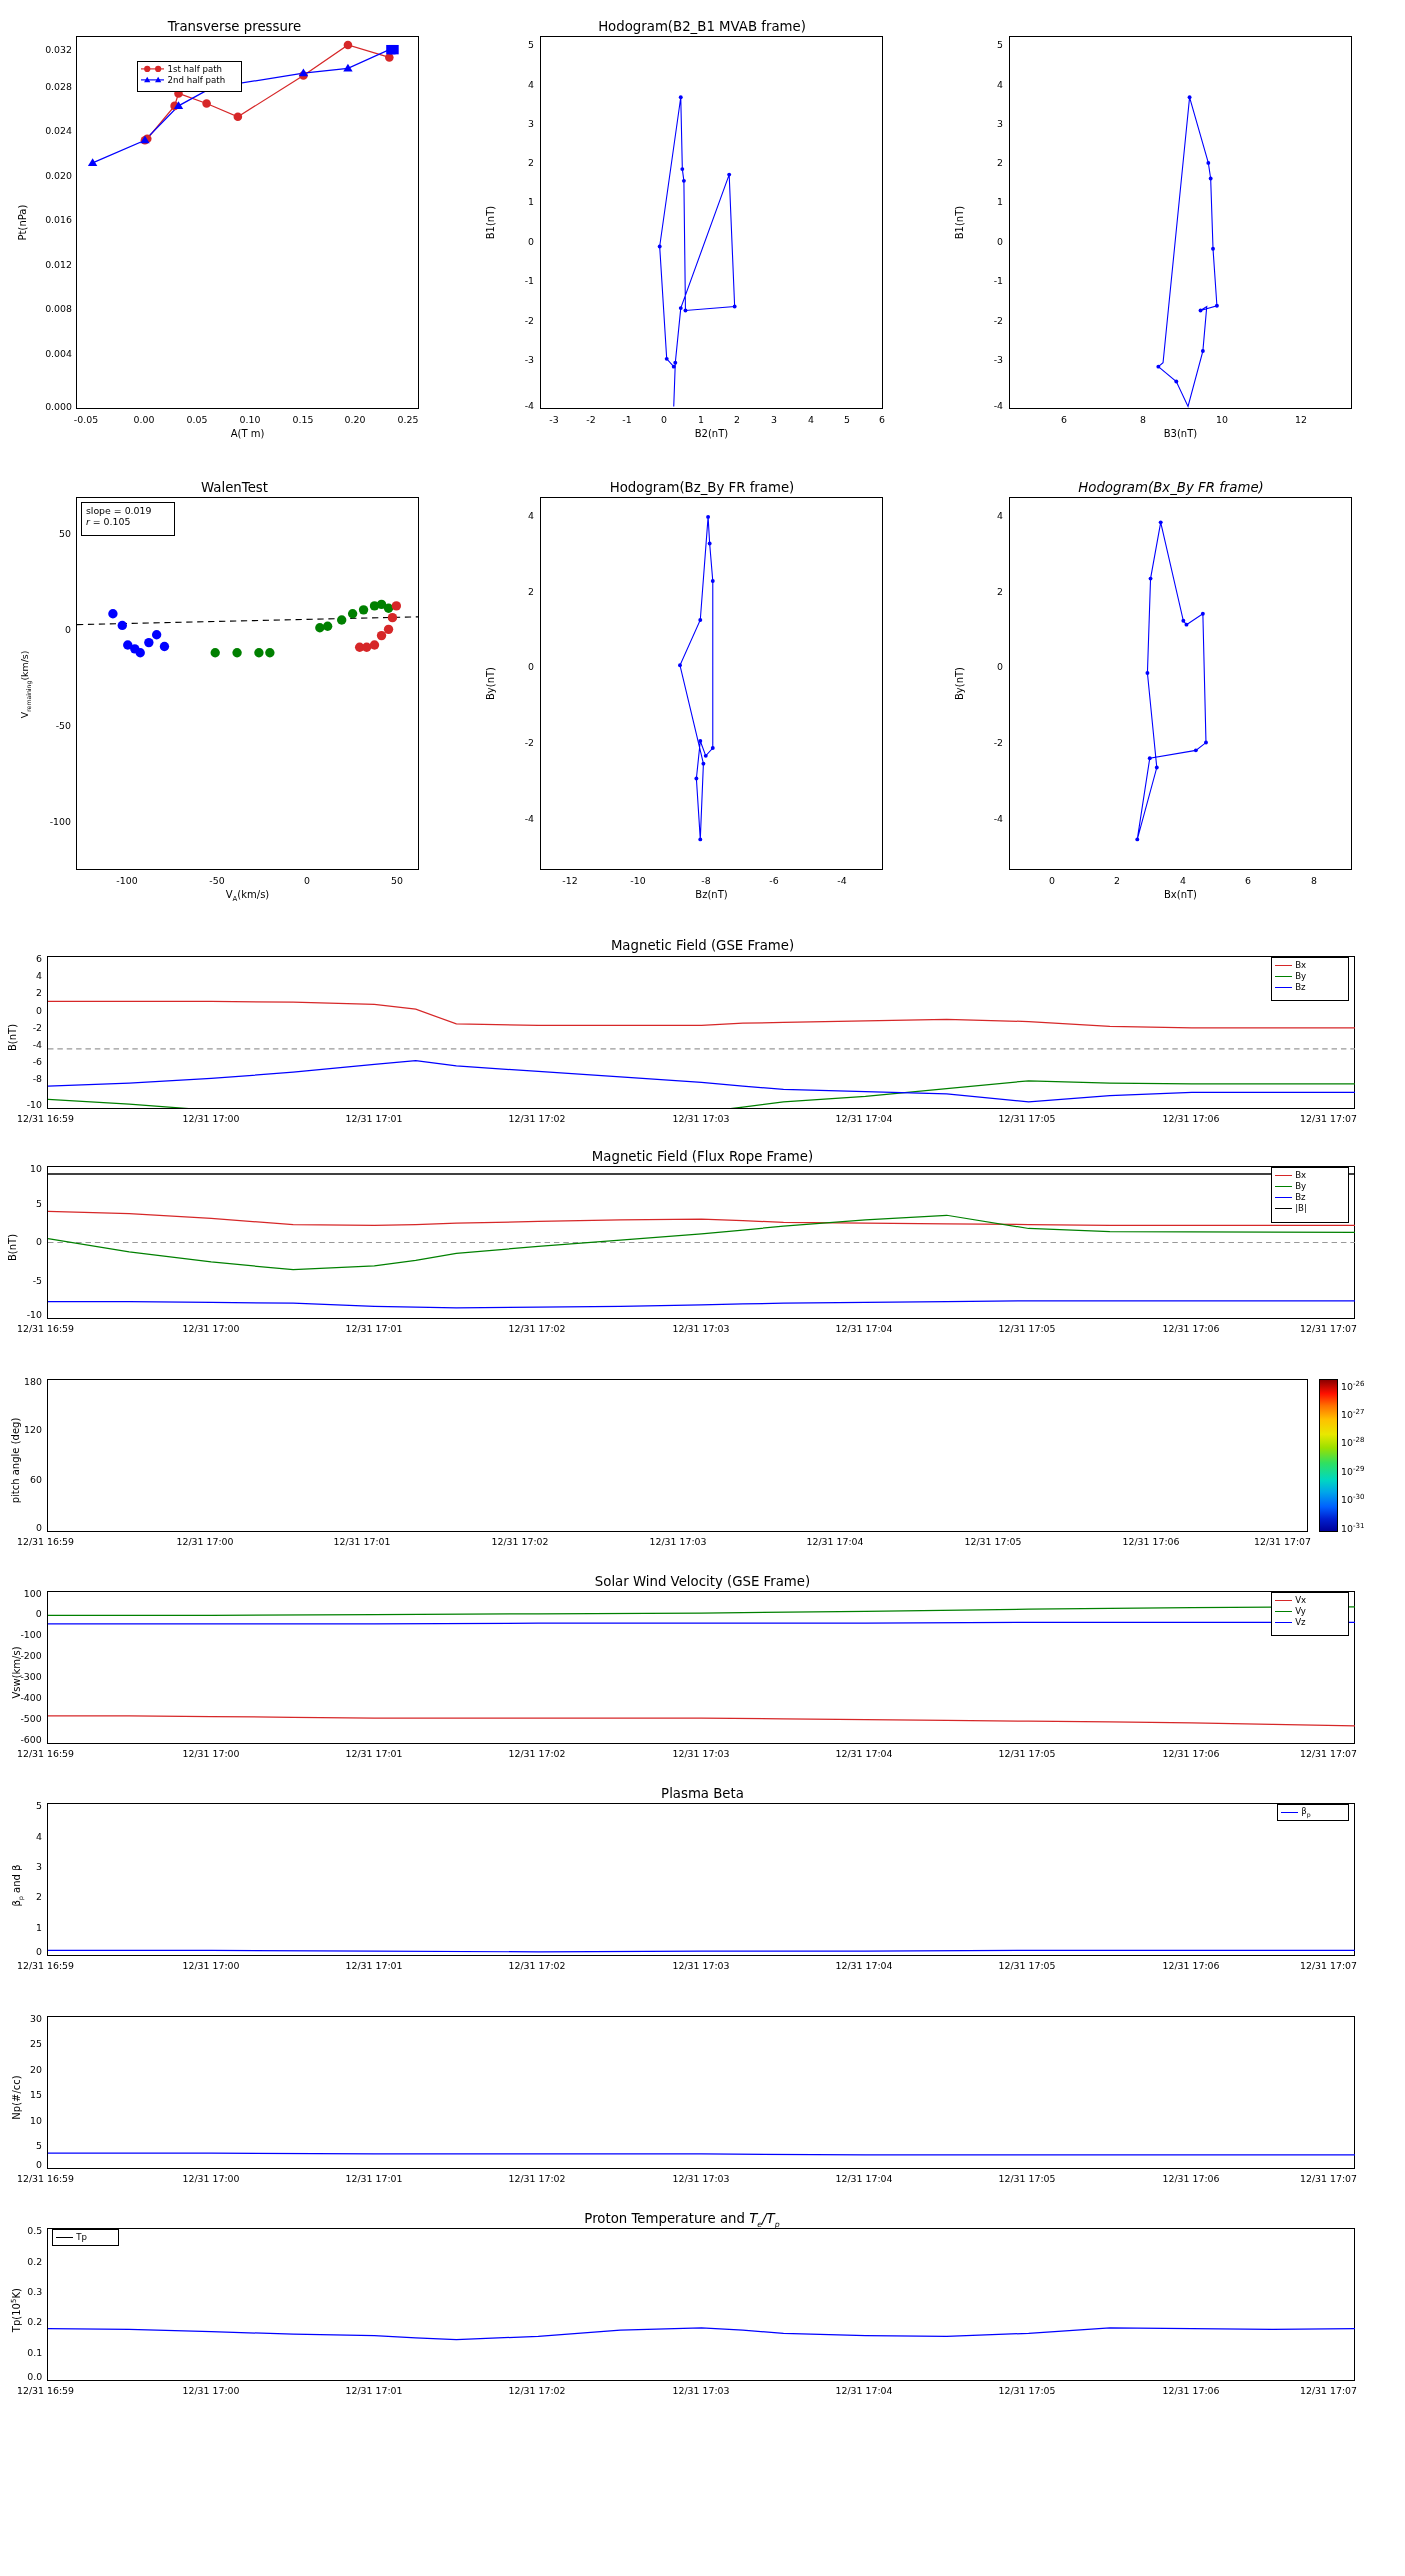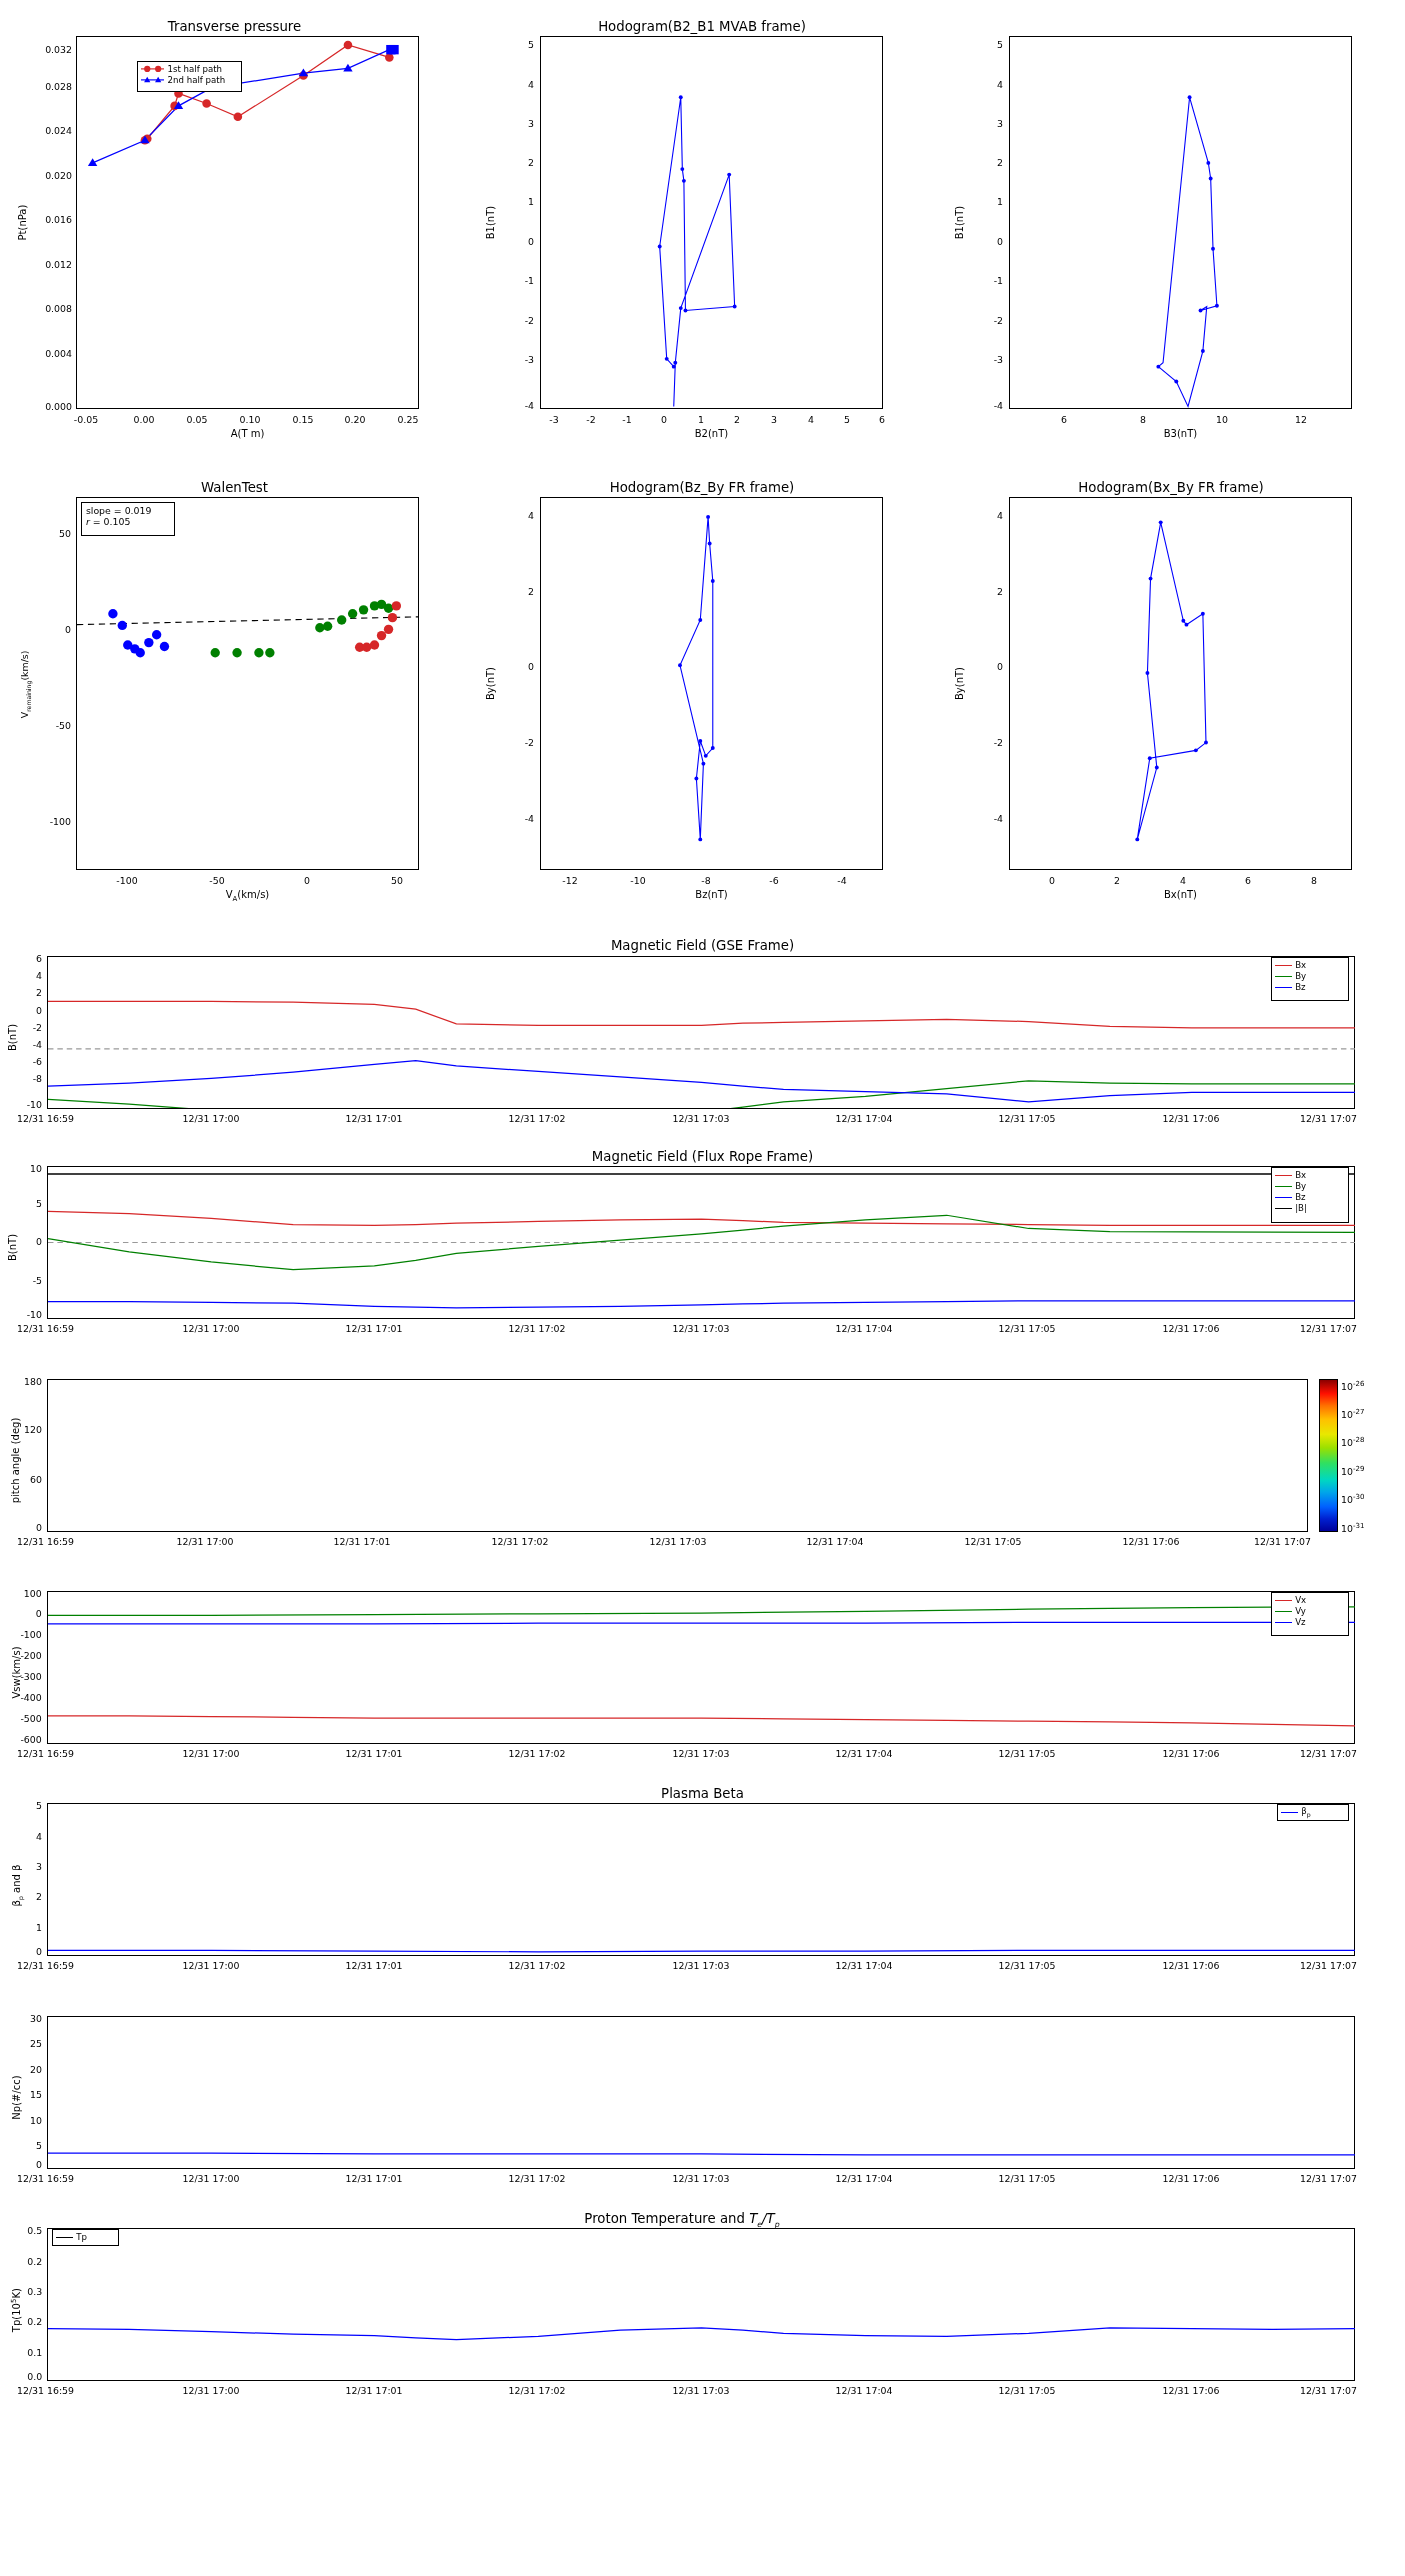"Hodogram(Bx_By FR frame)" div.title { font-style: none -> italic }
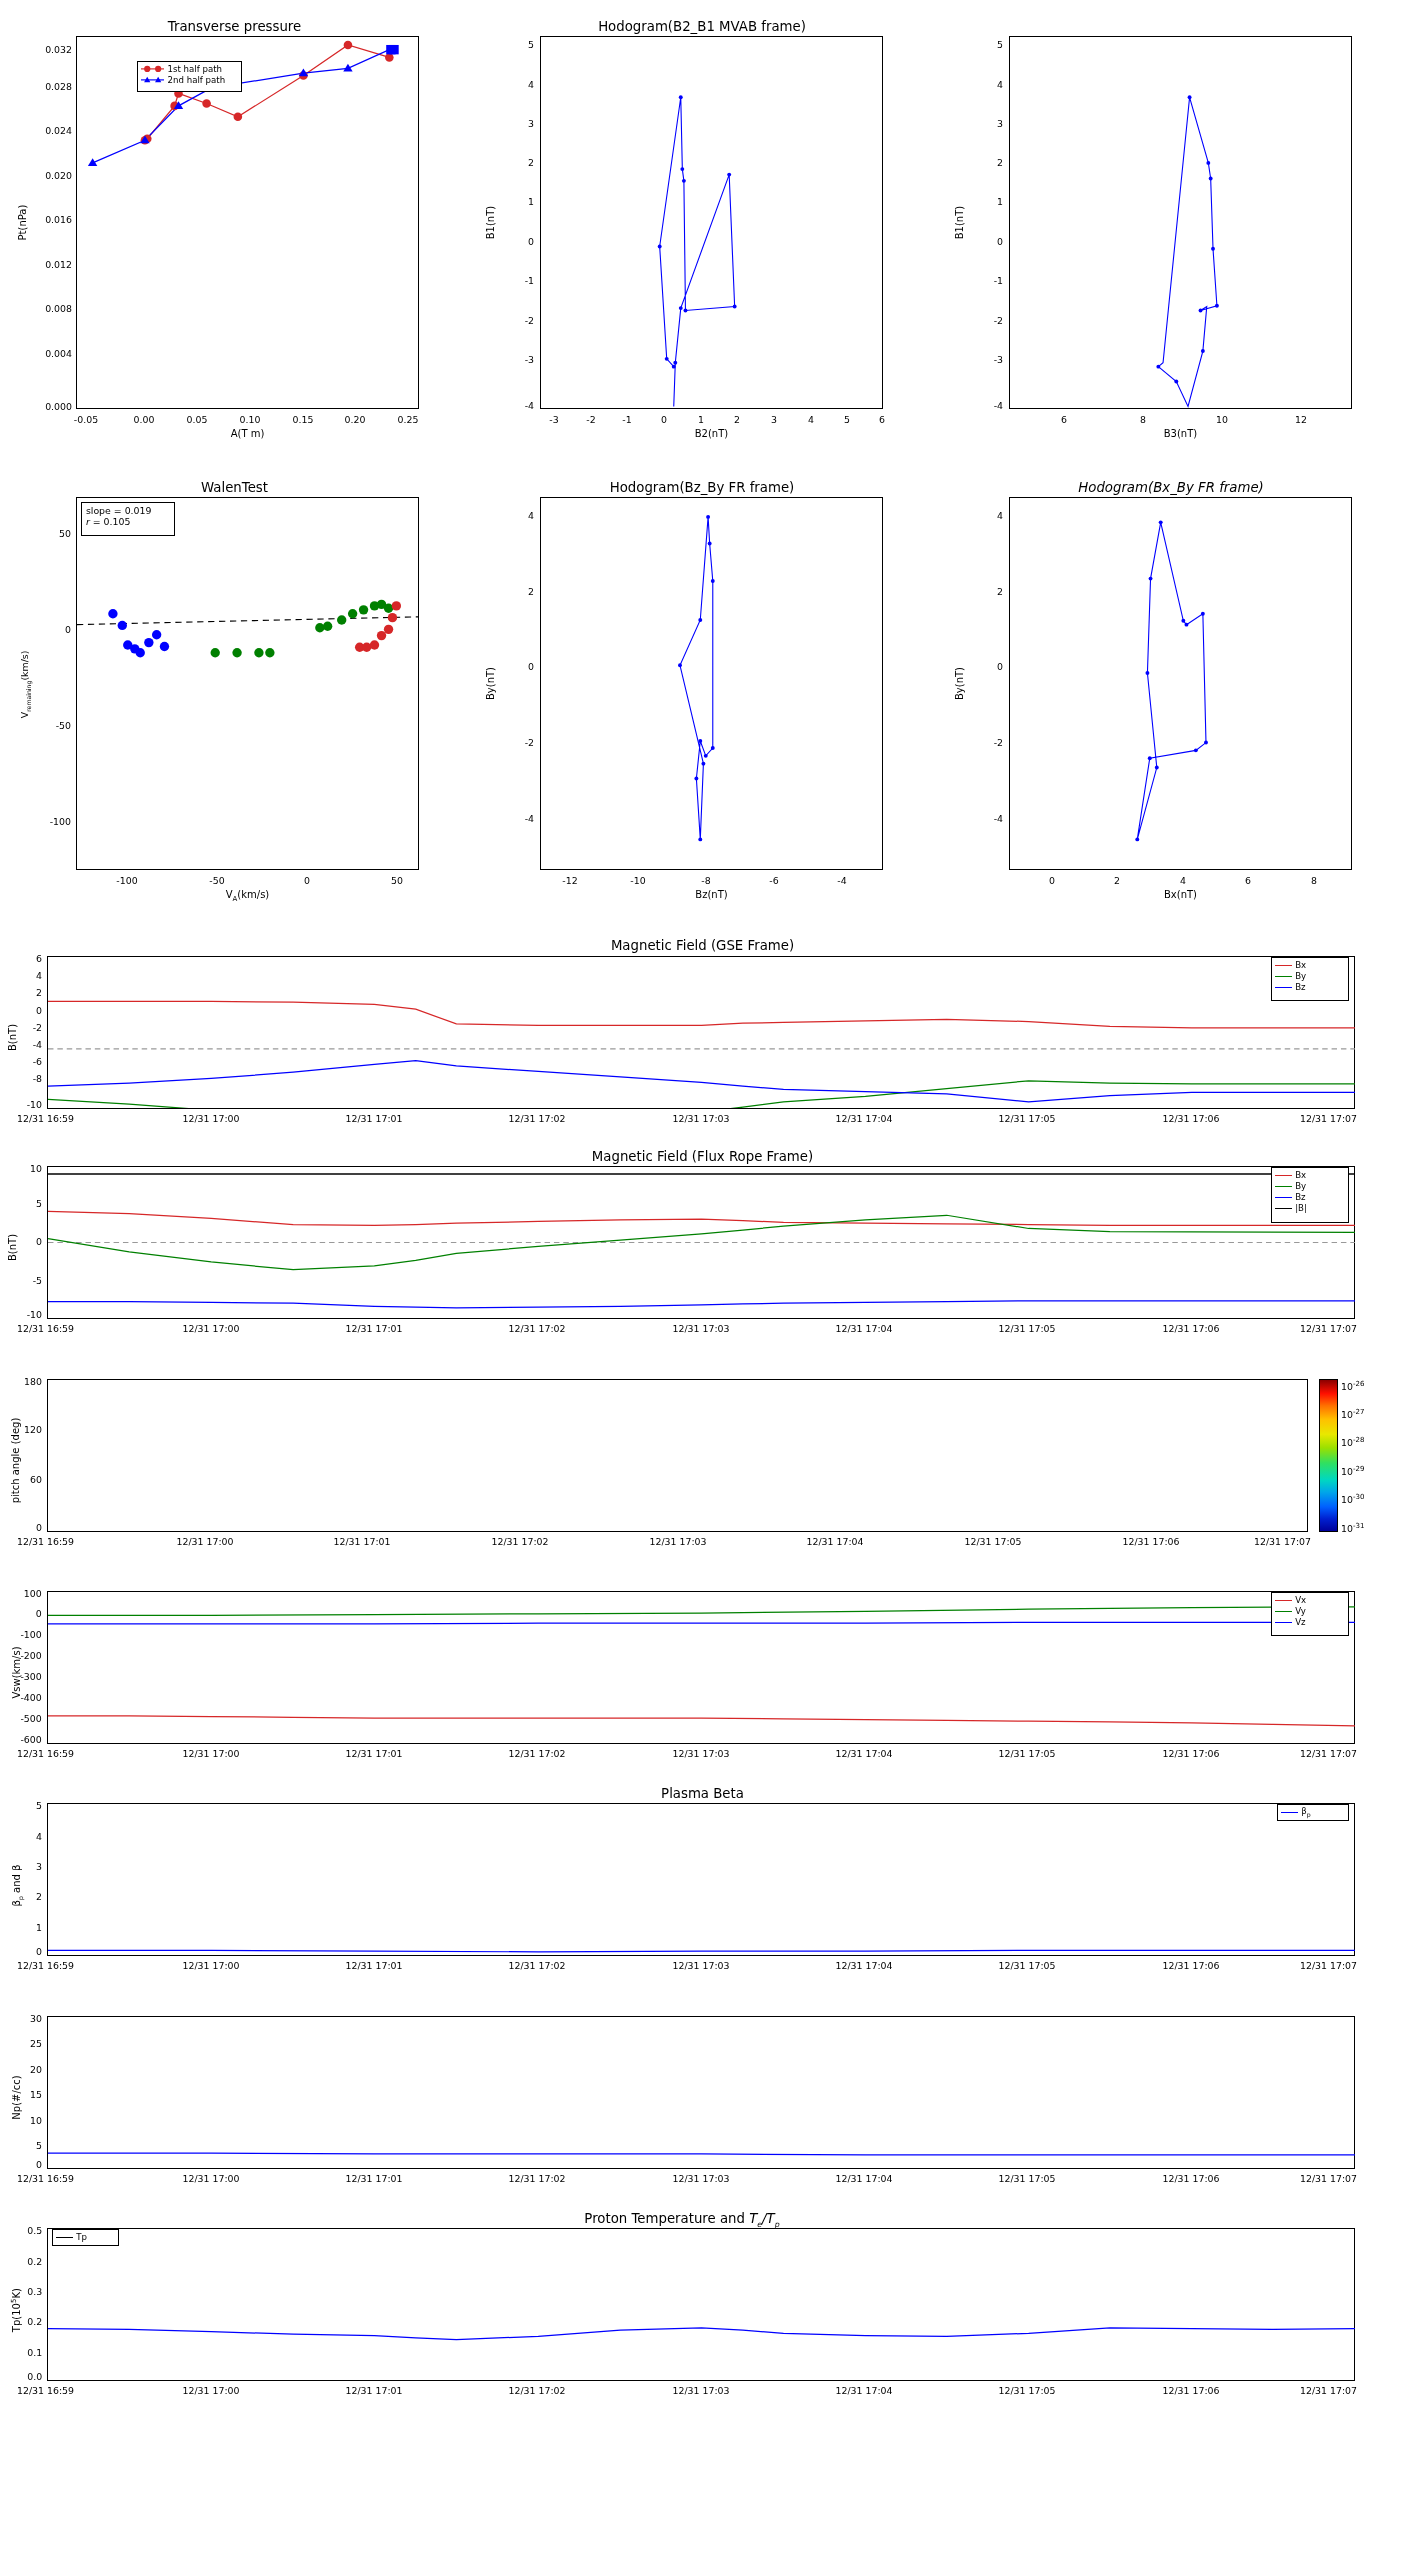"Solar Wind Velocity (GSE Frame)" div.title { html: none -> <div>Solar Wind Velocity (GSE Frame)</div> }
